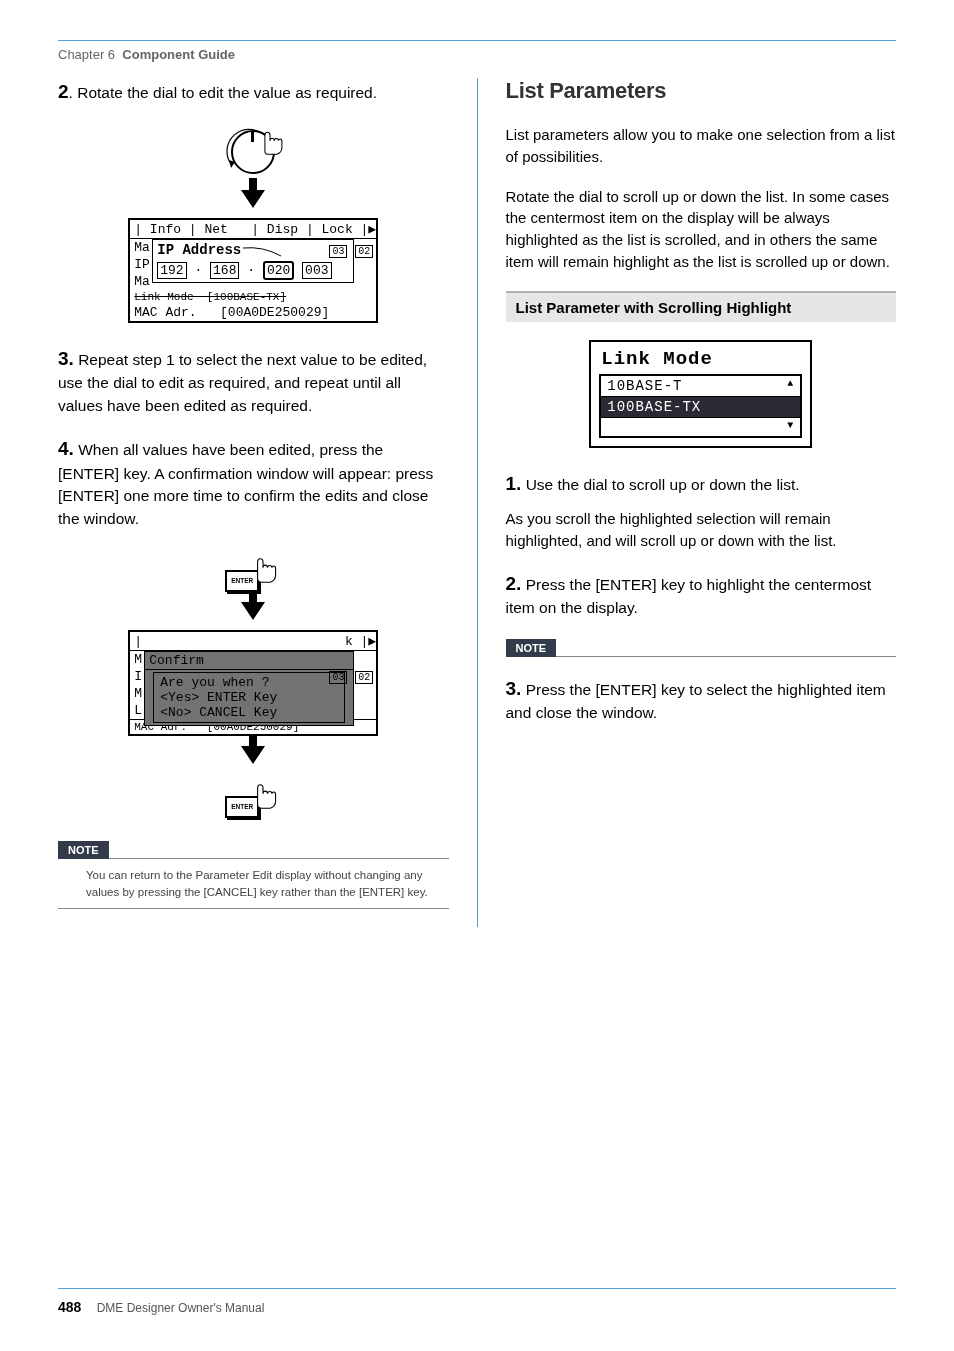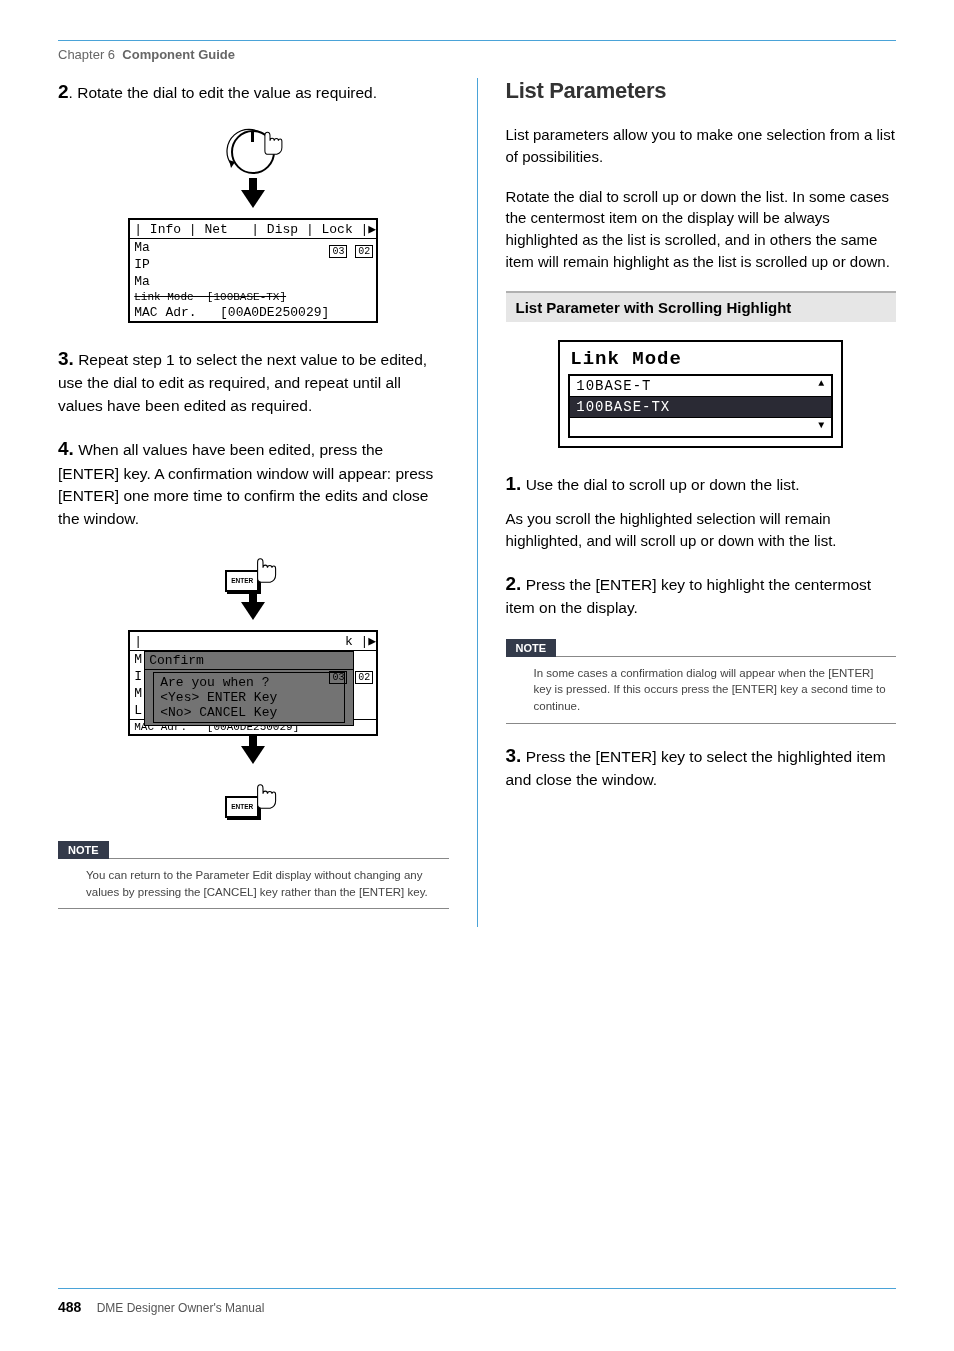"IP Address" div { html: none -> <div> <div>IP Address</div> <svg> <path></path> </svg> <div> <span>192</span> · <span>168</span> · <span>020</span> <span>003</span> </div> </div> }
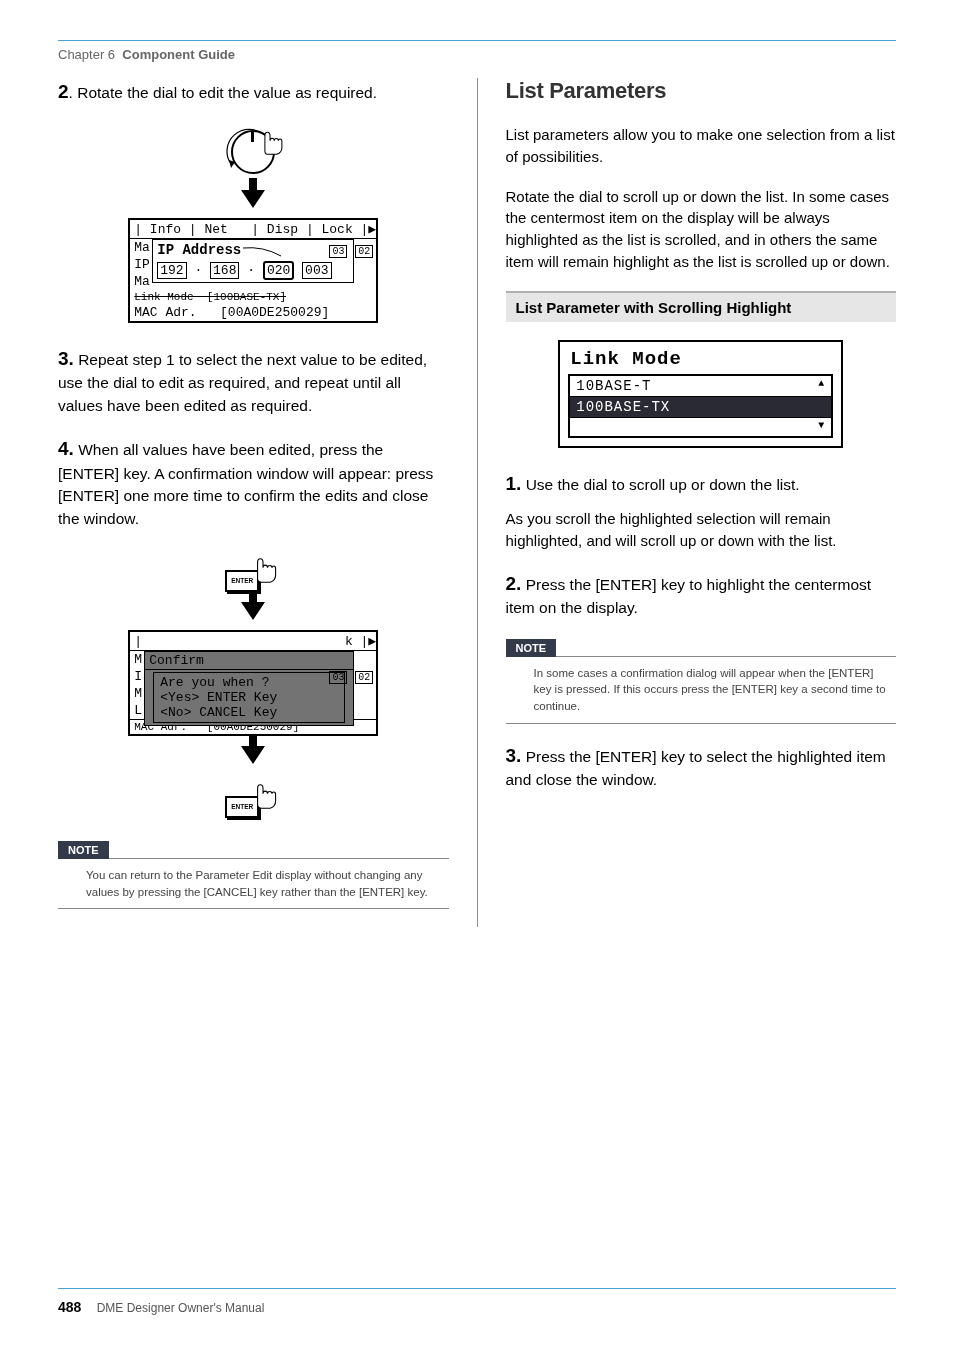"Link Mode" .illus-link { width: 285px -> 223px }
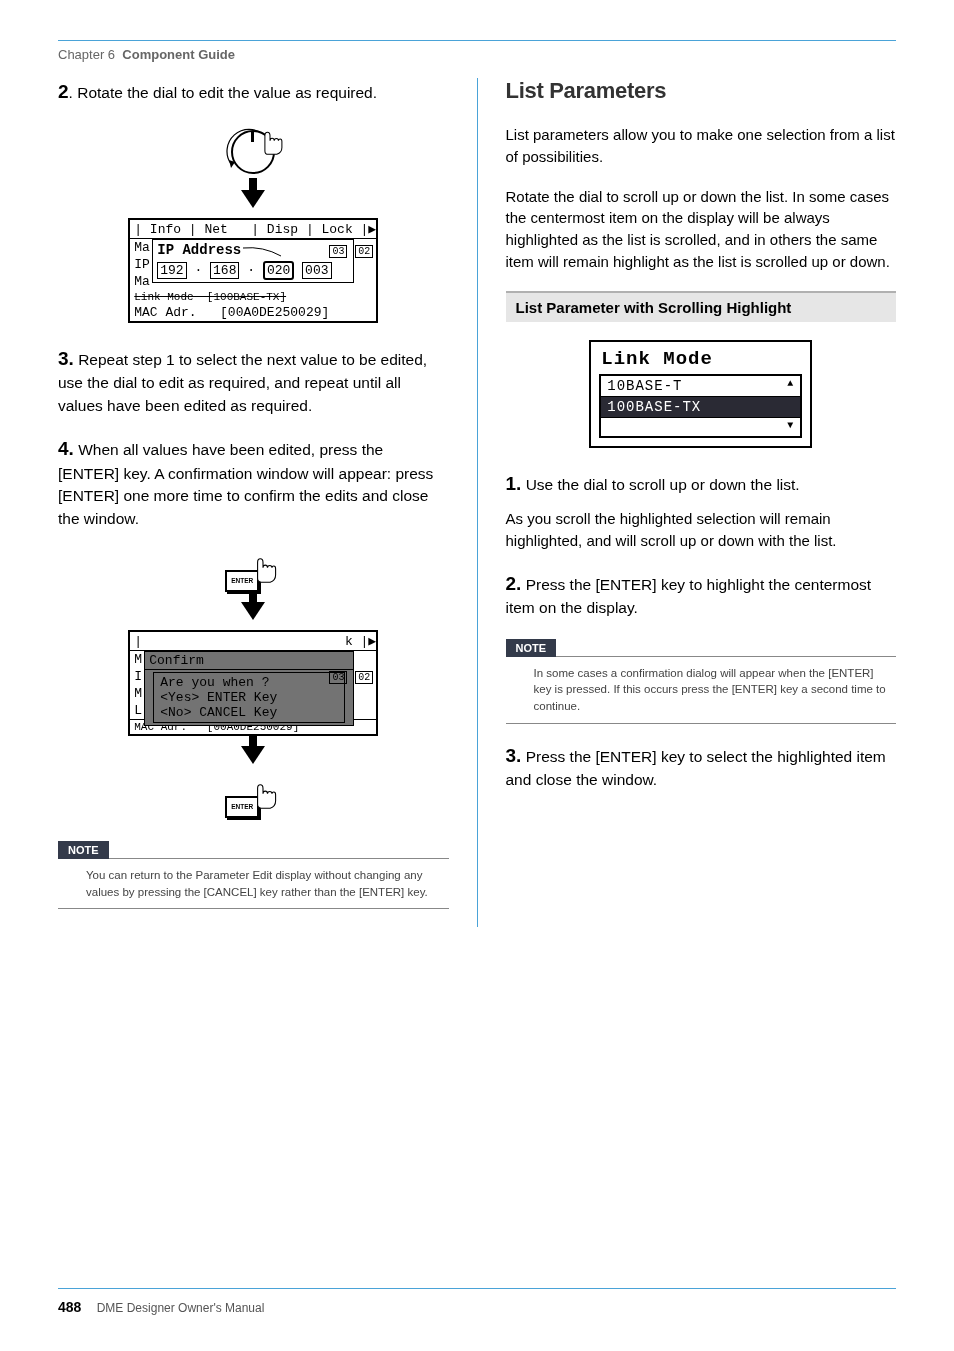"In some cases a confirmation" div.note-text { html: <div>In some cases a confirmation dialog will appear when the [ENTER] key is pressed. If this occurs press the [ENTER] key a second time to continue.</div> -> none }
